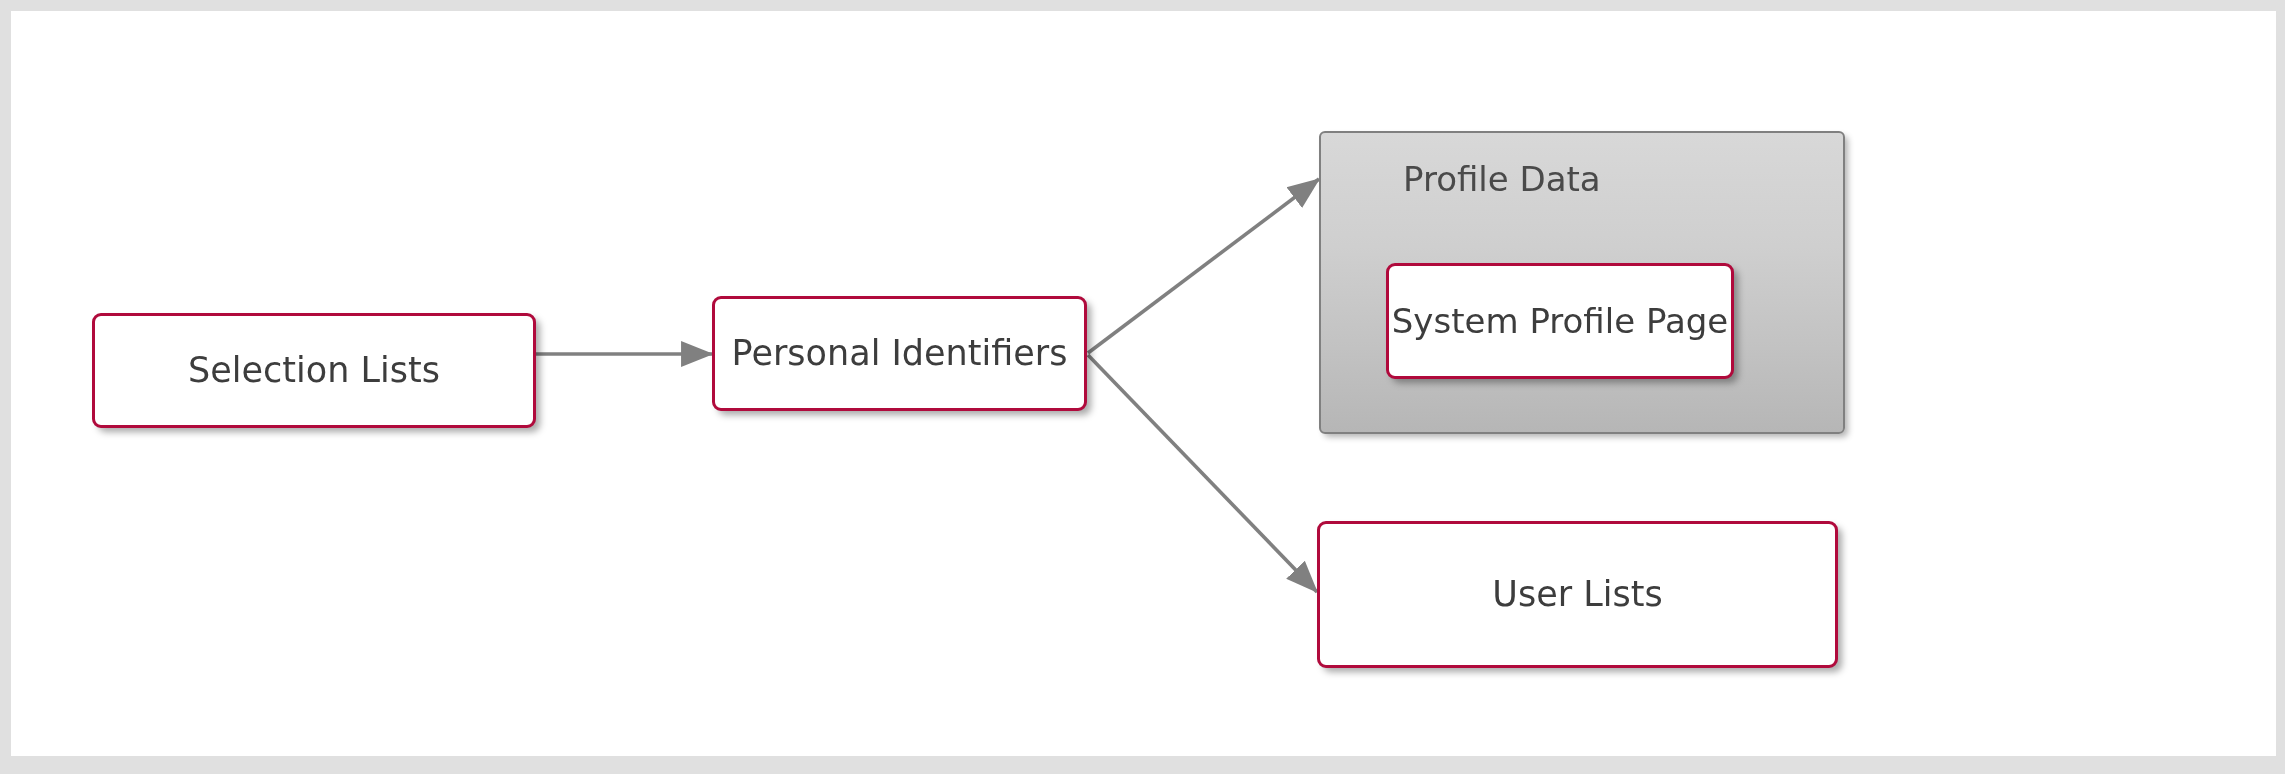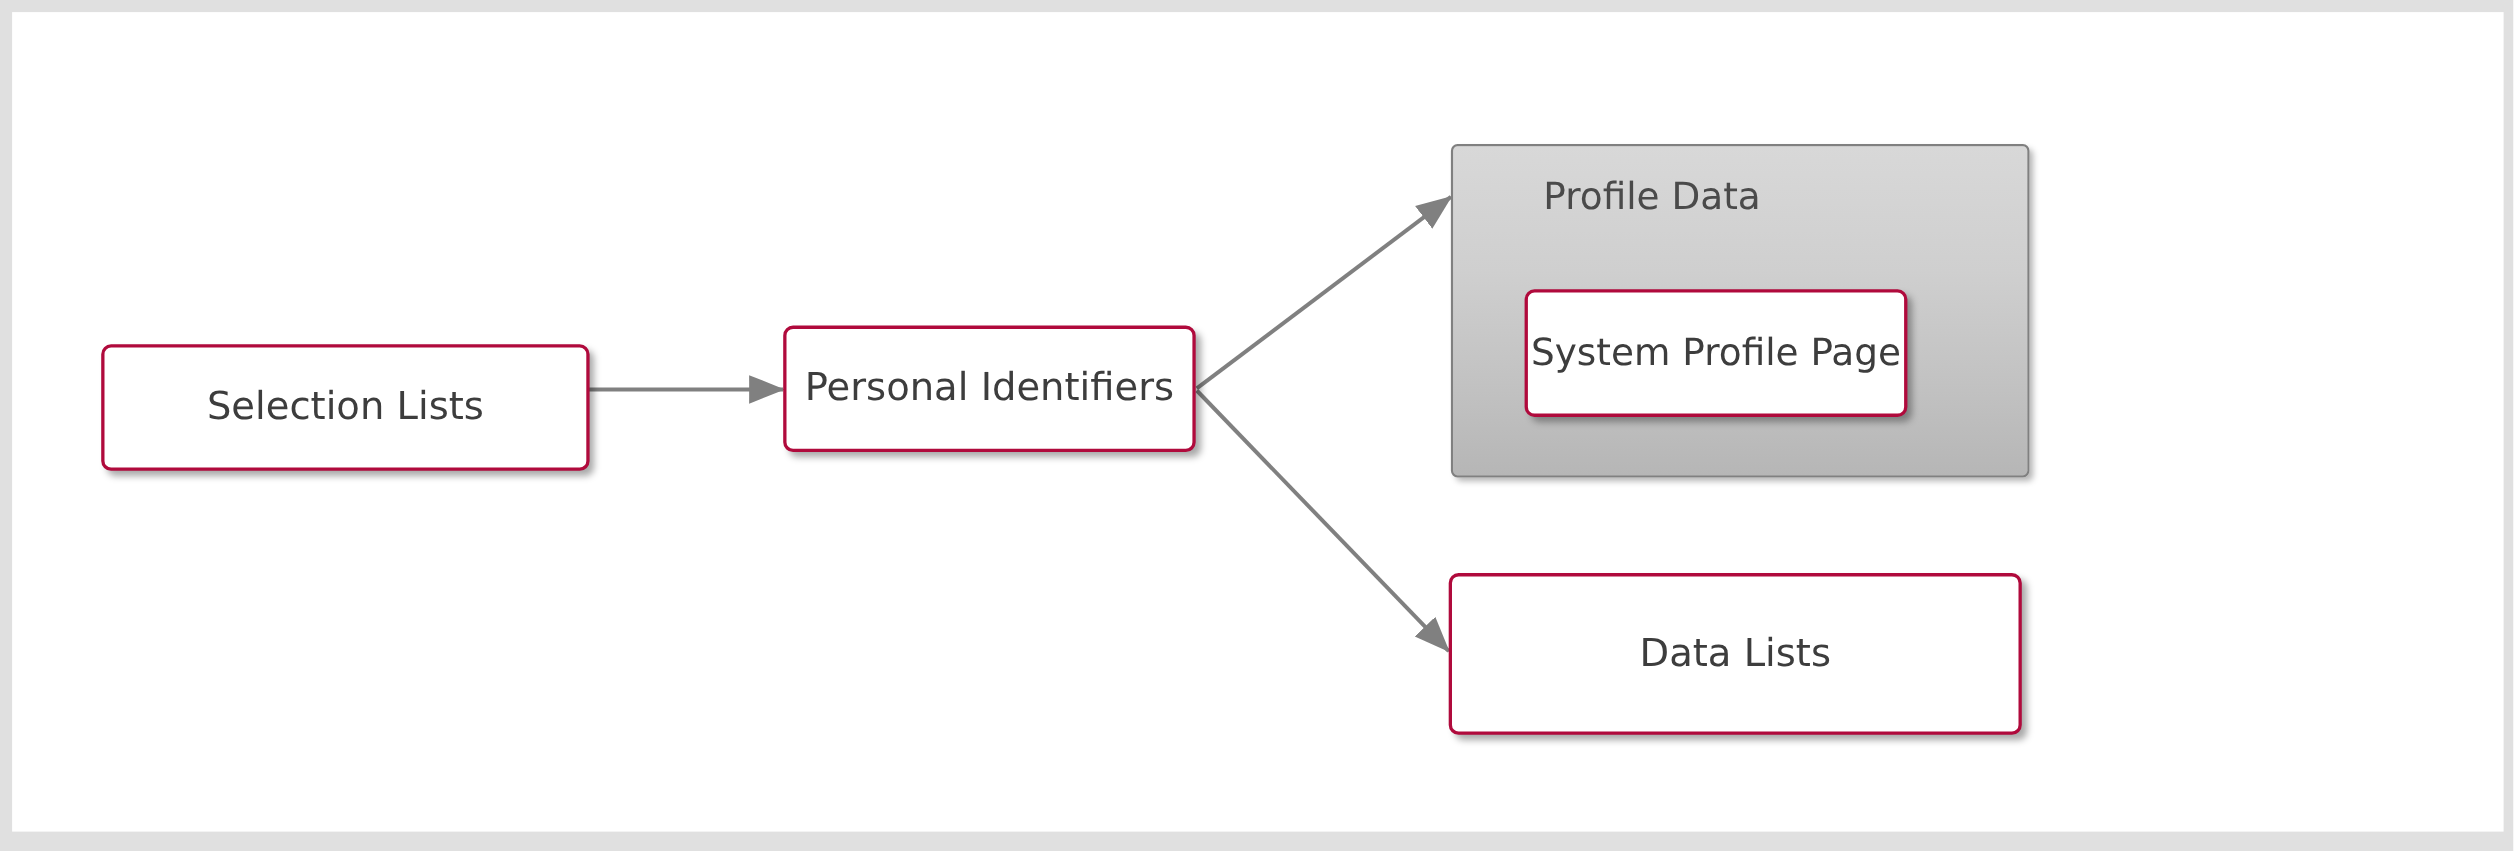"Data Lists" span.node-label { text: Data -> User }
